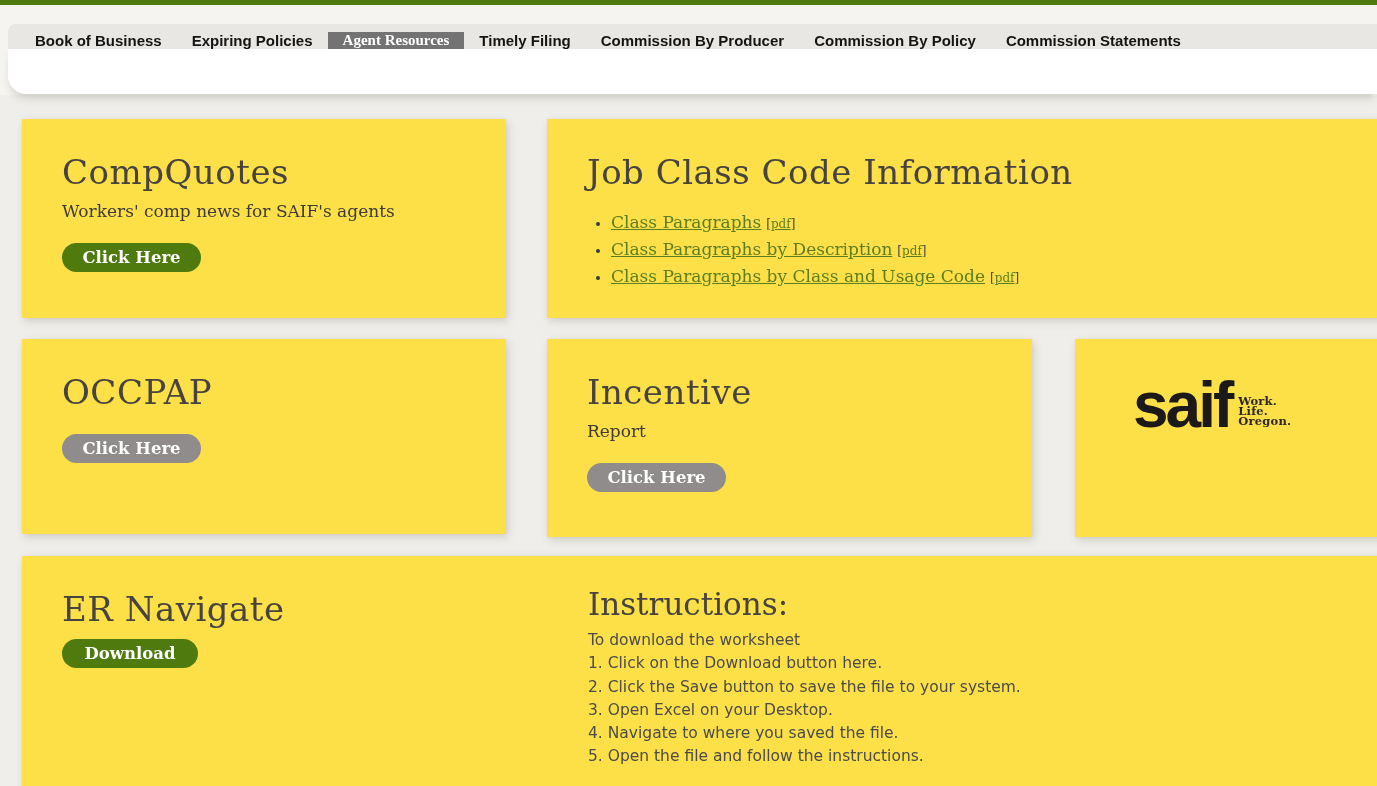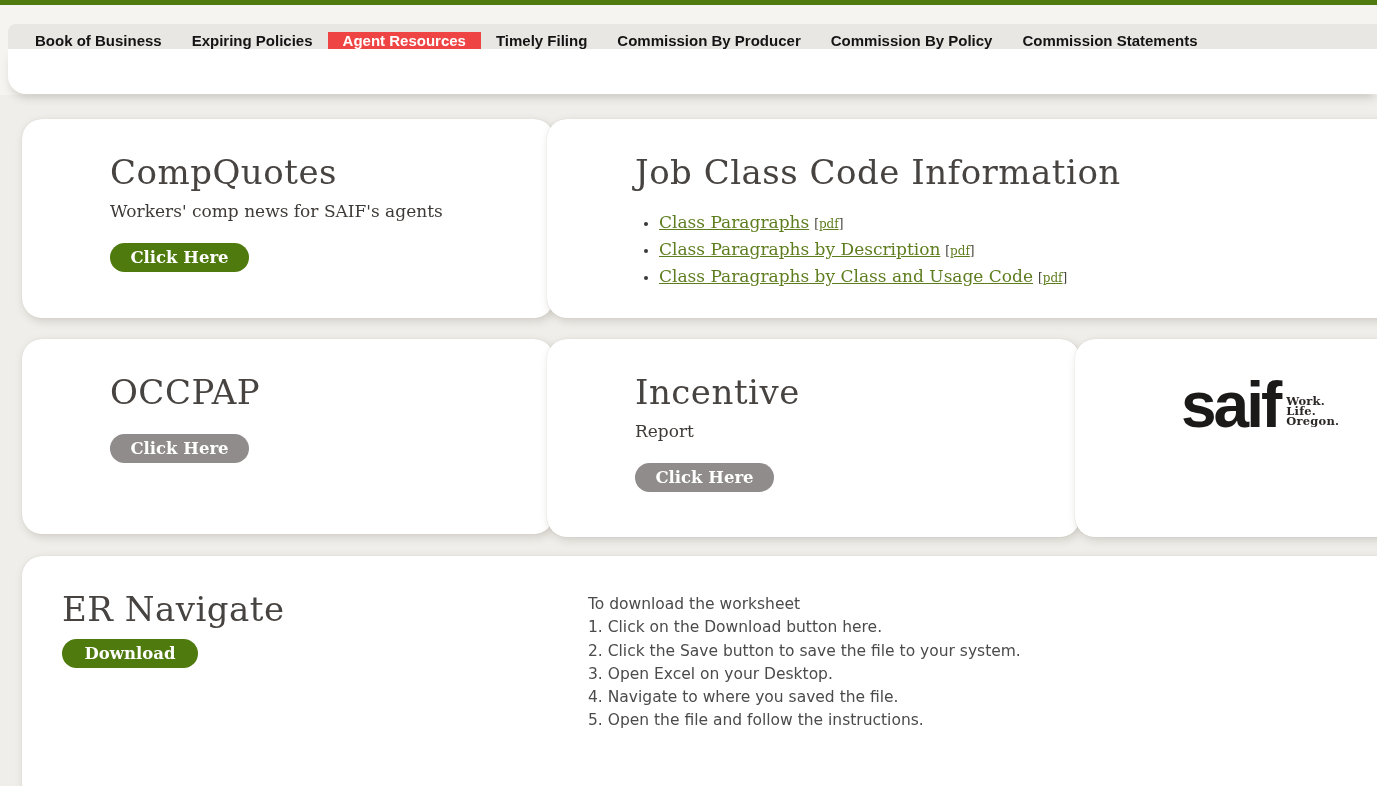"Agent Resources" .tab.active { background: #ef4444 -> #737373; font-family: none -> Liberation Serif, serif }
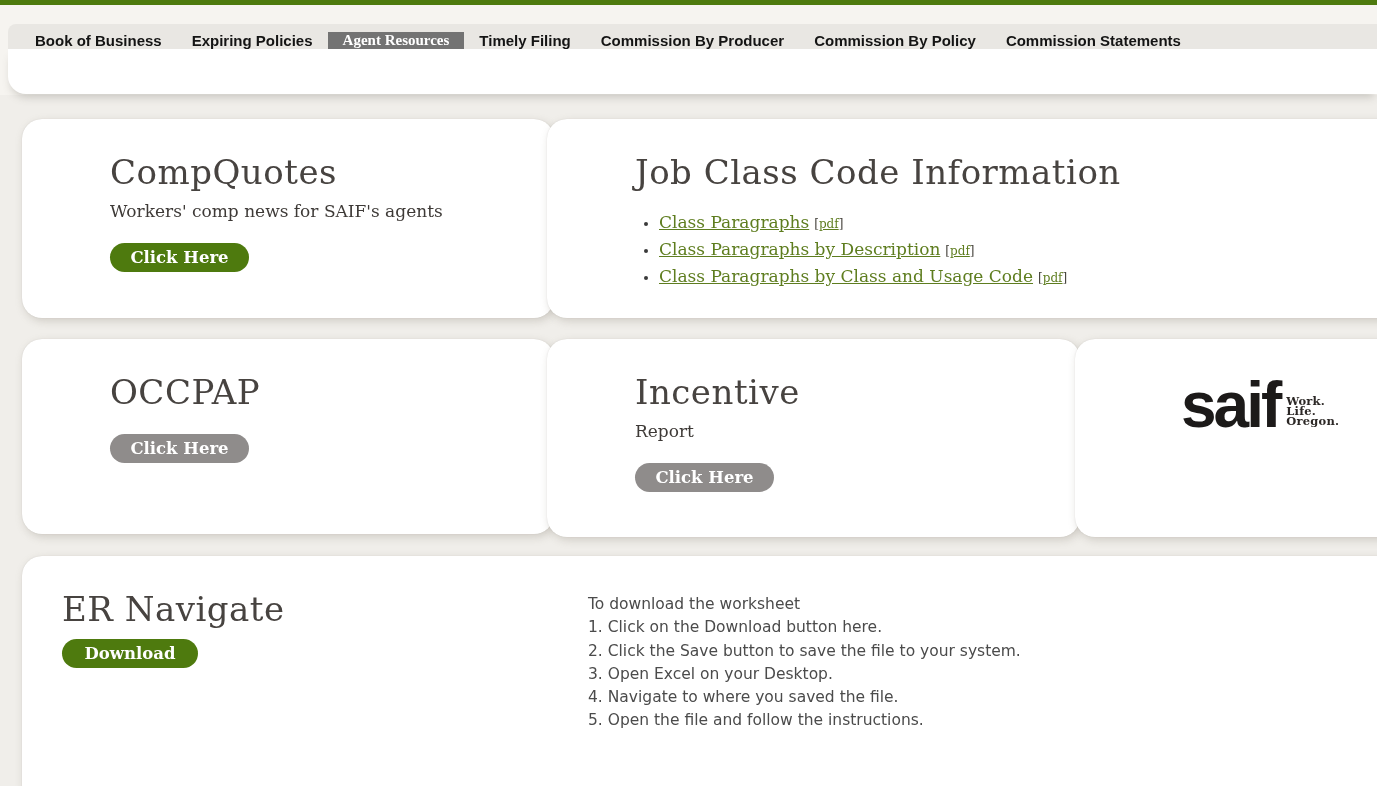"CompQuotes" .card { background: #ffffff -> #fde047; border-radius: 20px -> 2px; padding-left: 48px -> none }
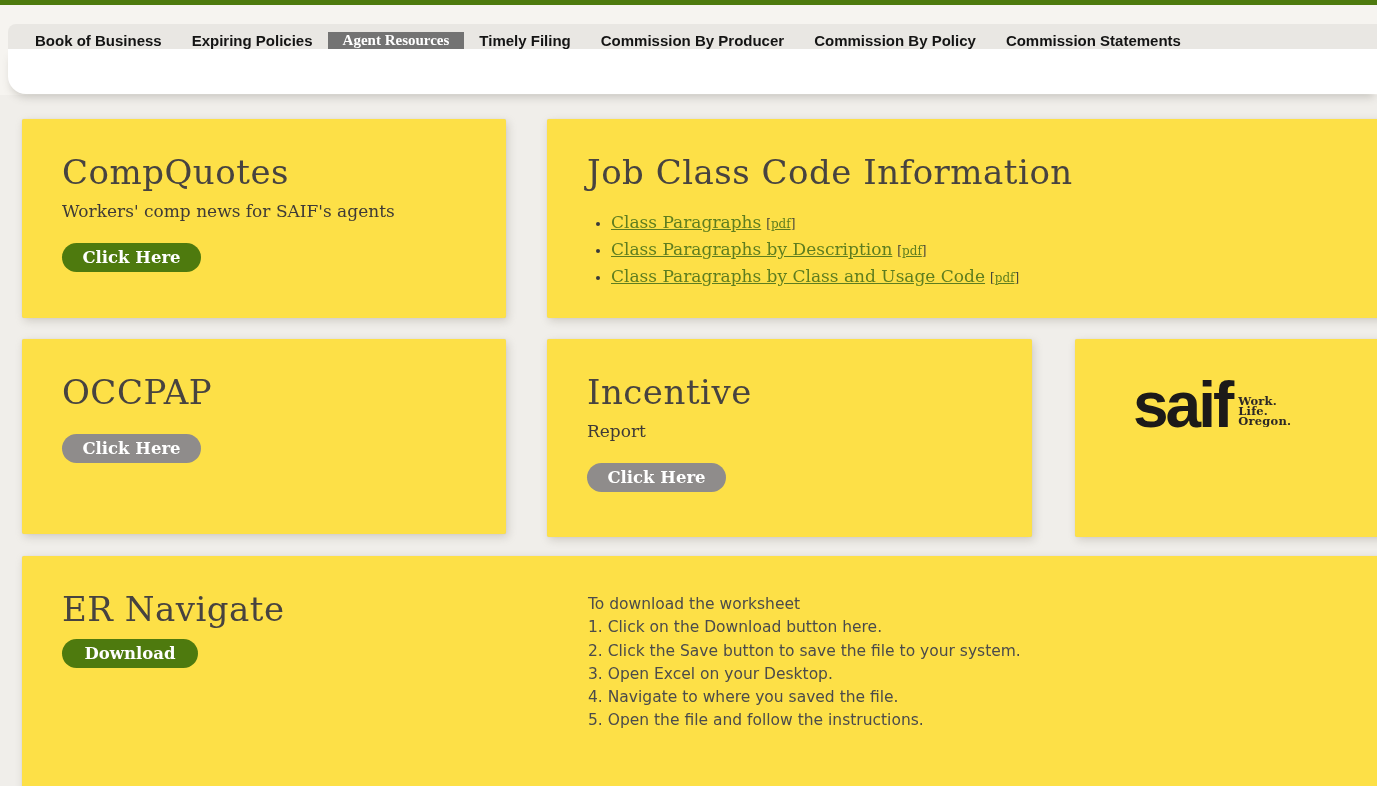"Instructions:" h2.instr-title { html: none -> <h2>Instructions:</h2> }
